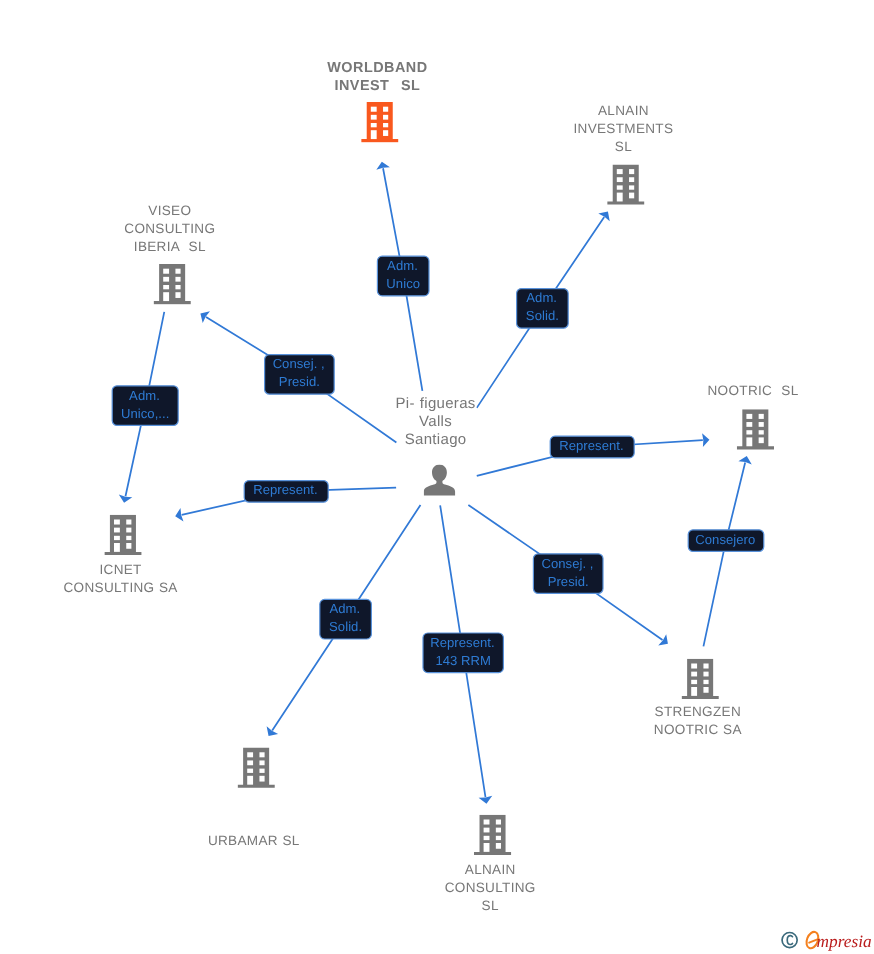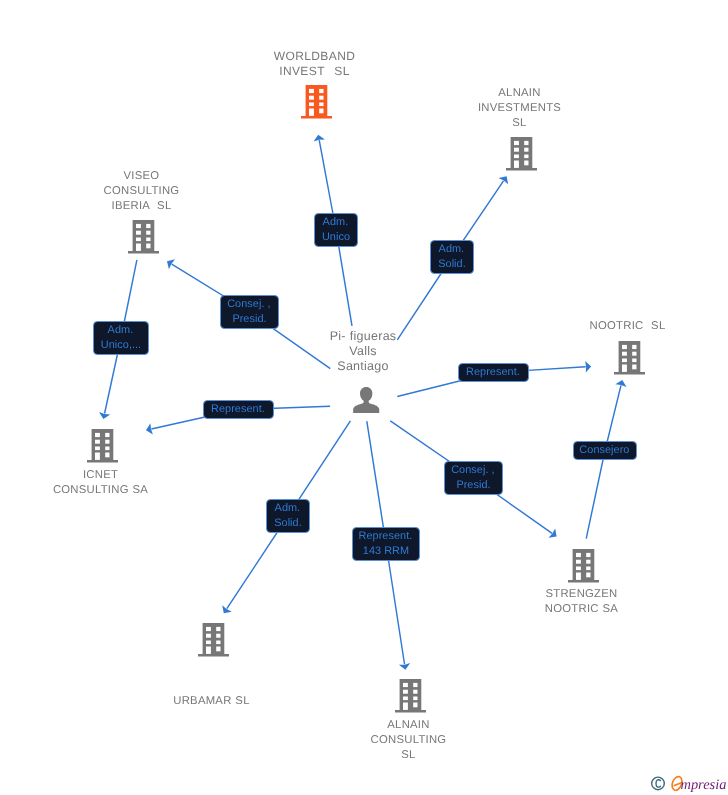"WORLDBAND" .node-text.focus { font-weight: normal -> bold }
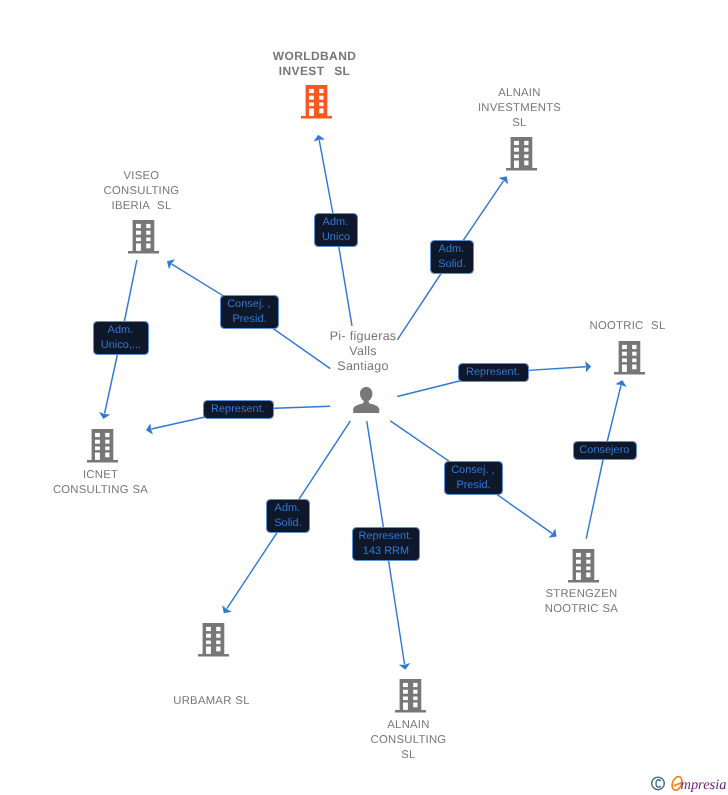"mpresia" .wm-rest { color: #701a75 -> #b91c1c }
